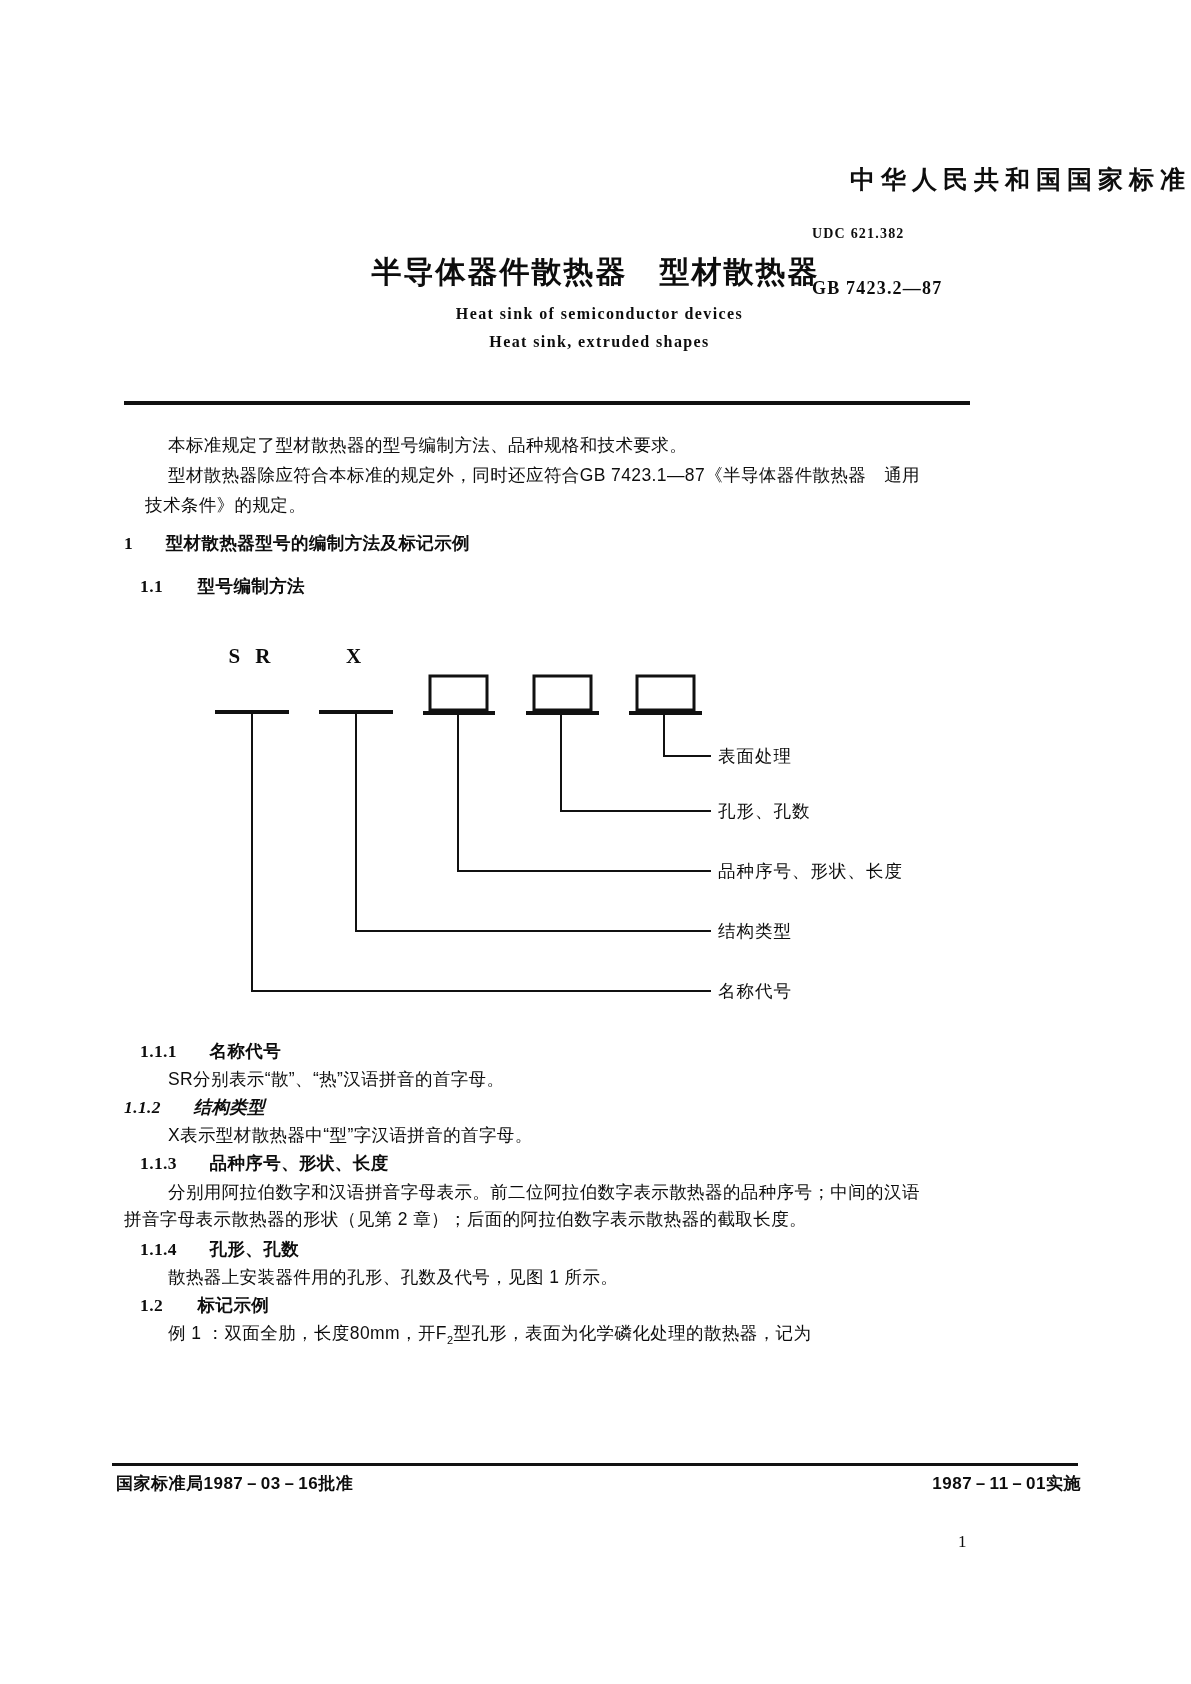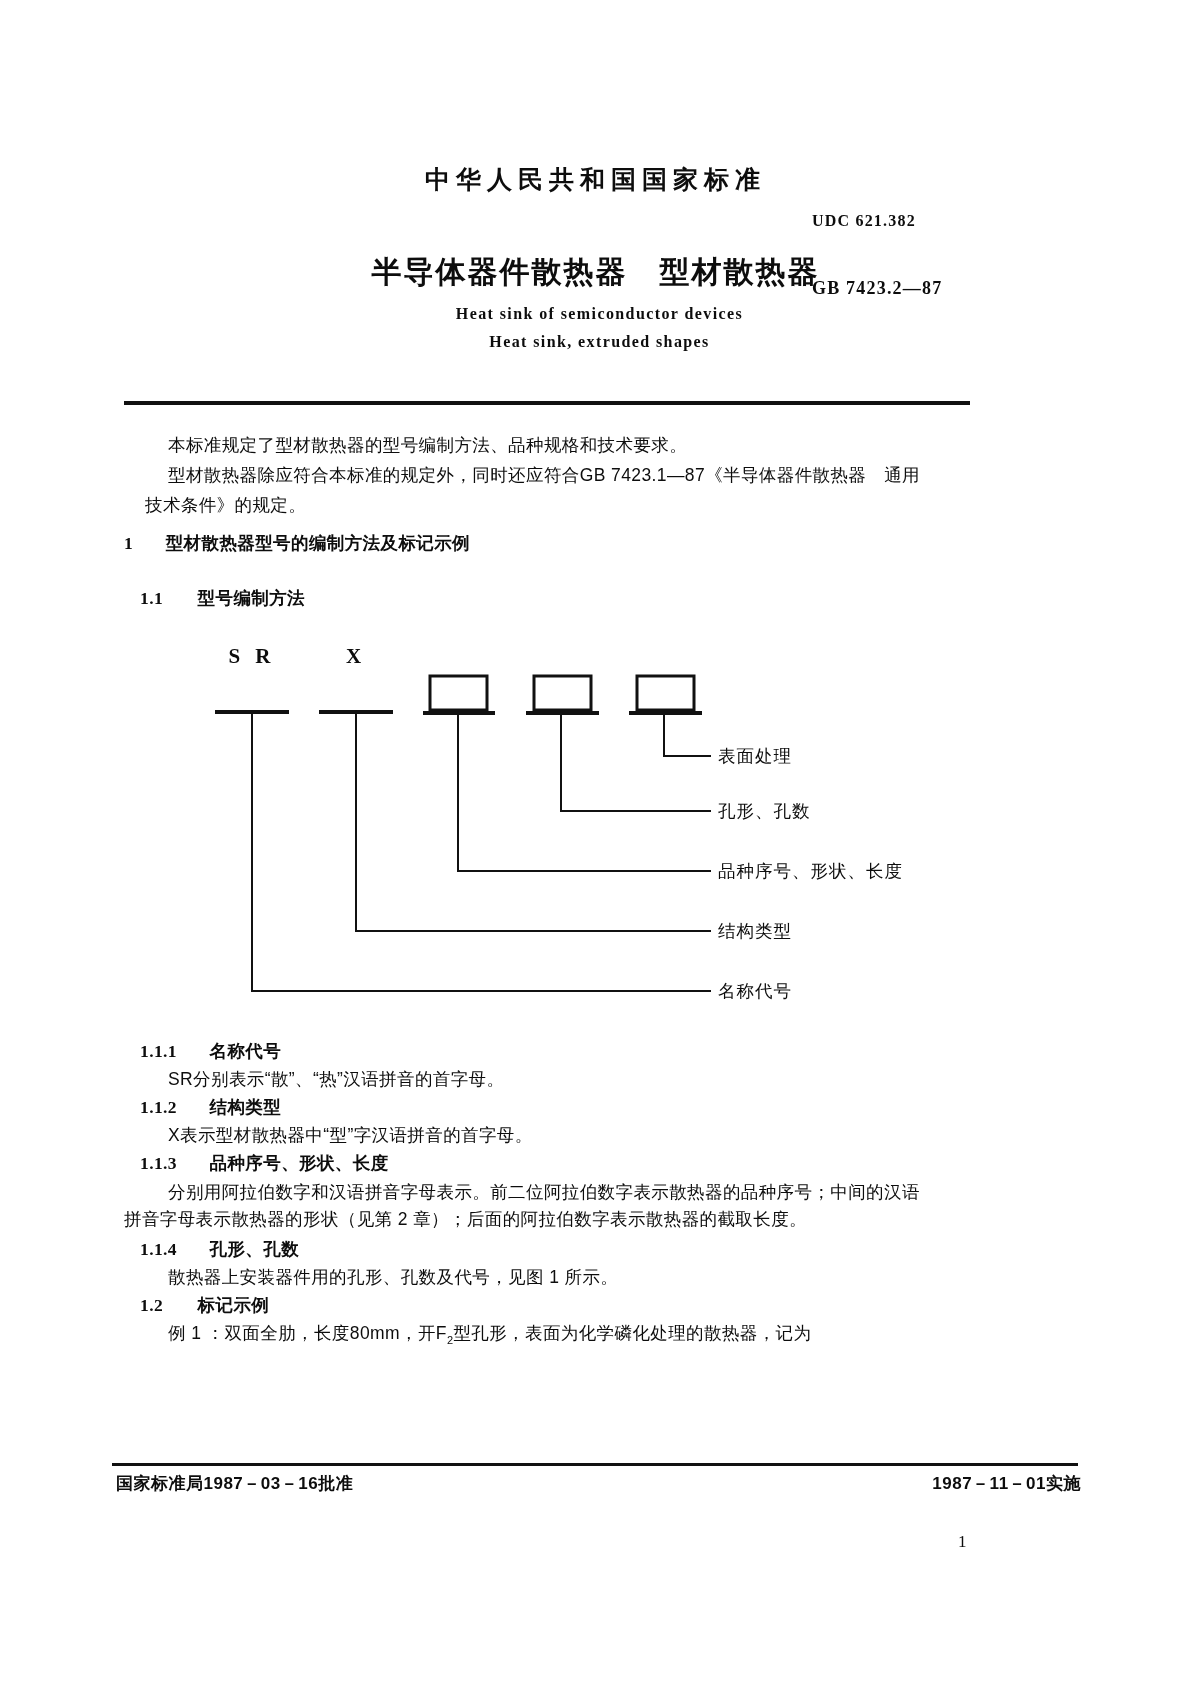"中华人民共和国国家标准" .std-org { text-align: center -> right }
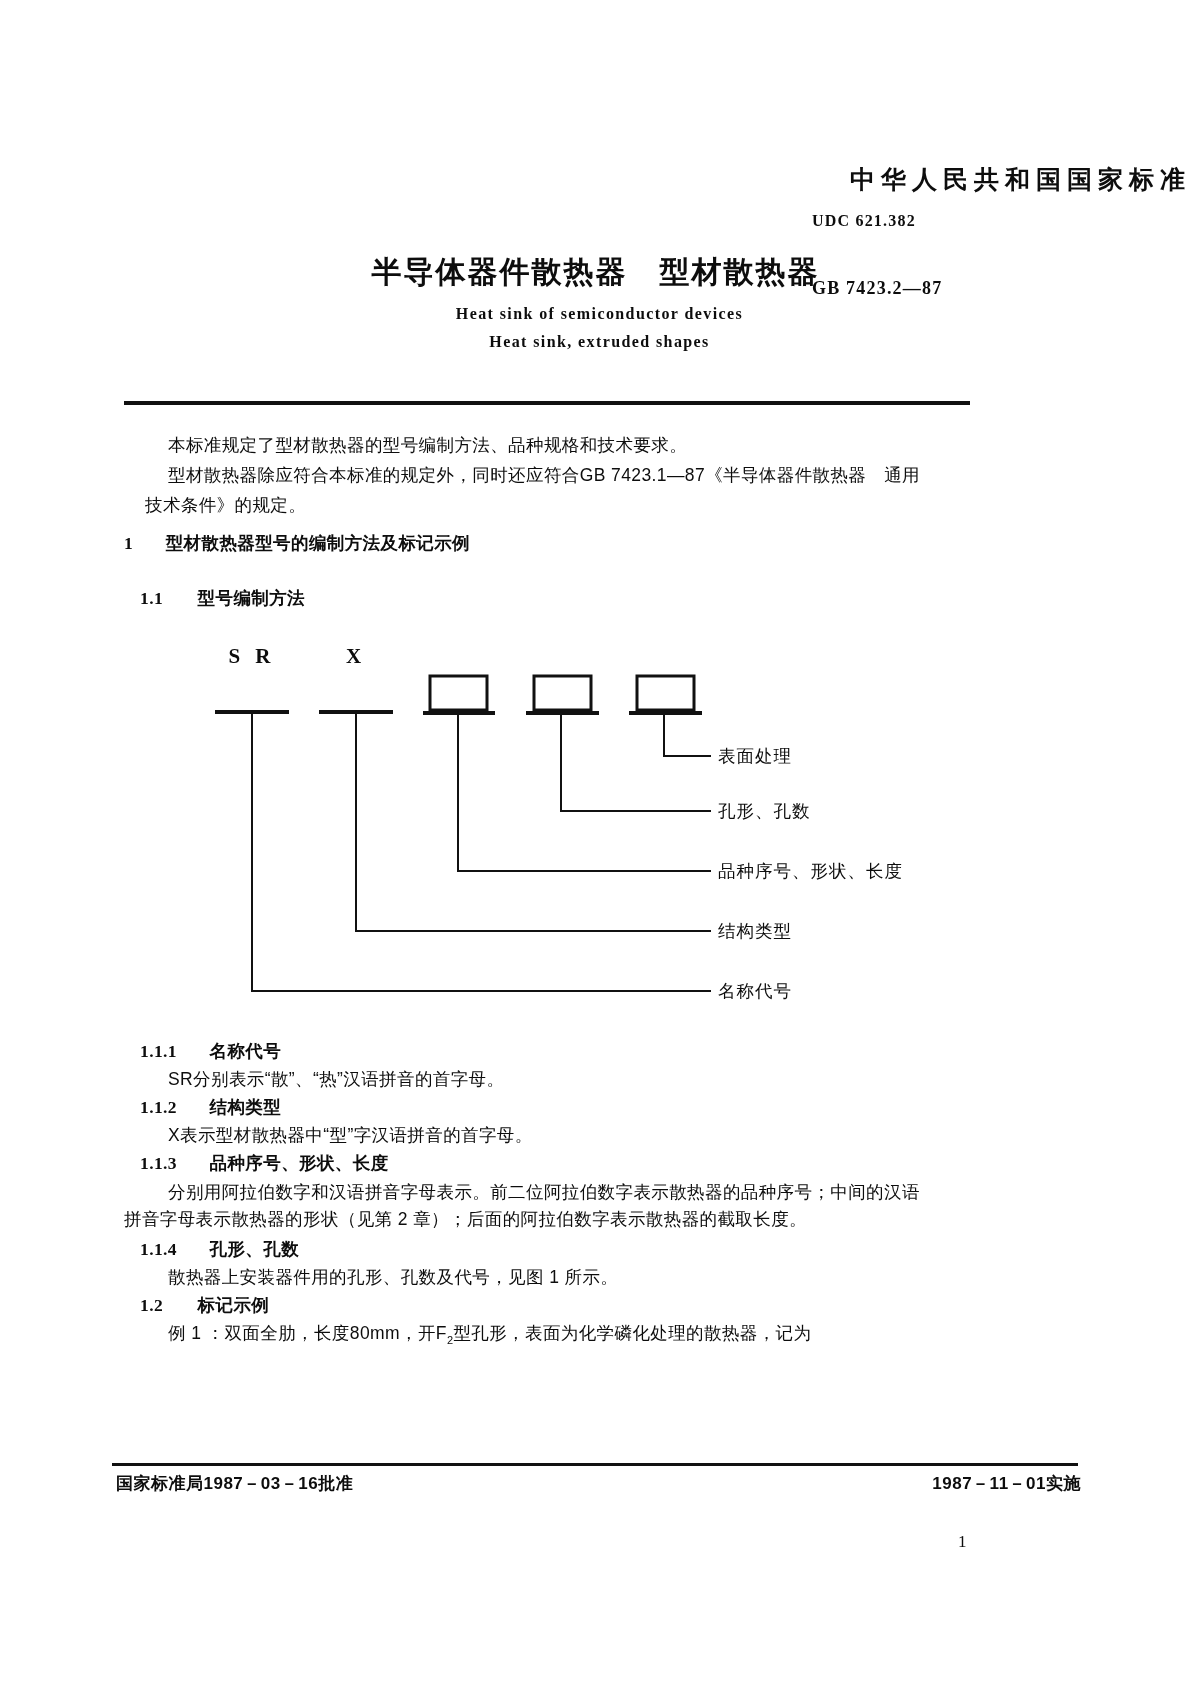"UDC 621.382" .udc { font-size: 16px -> 14px; top: 212px -> 226px }
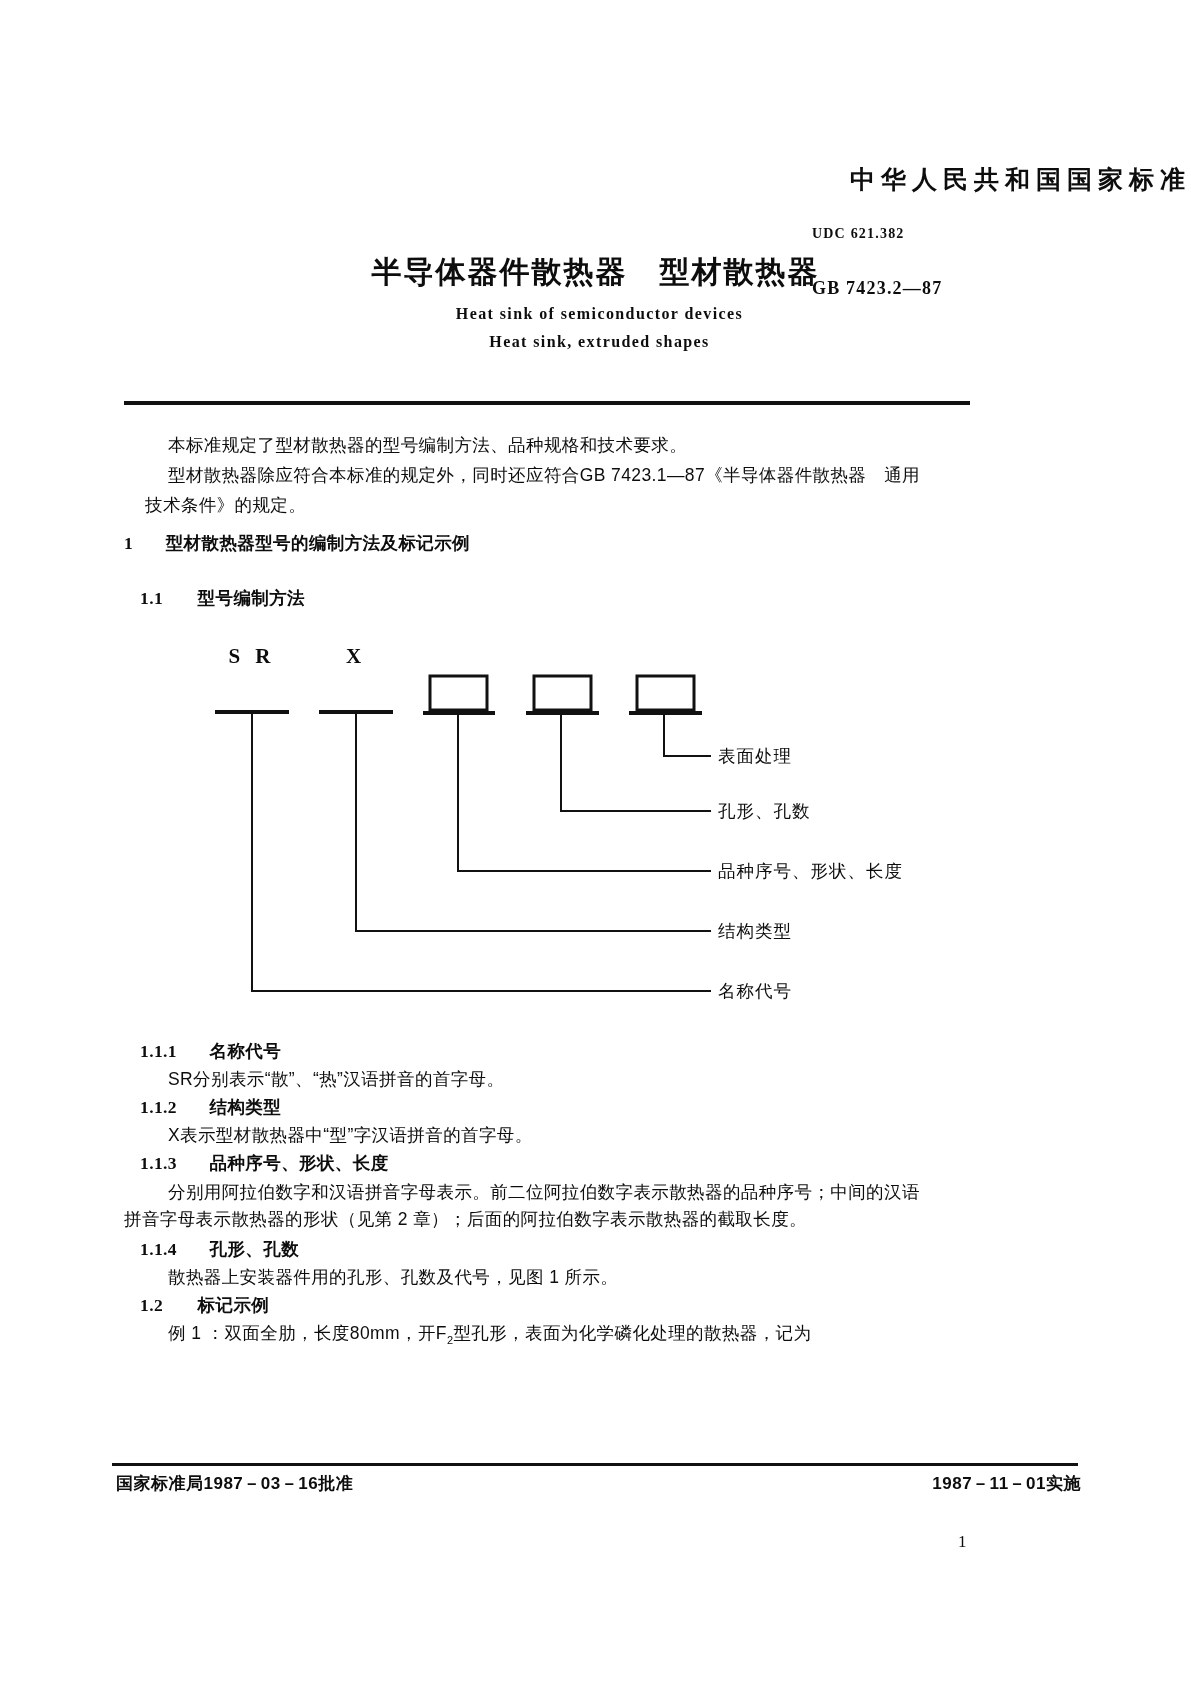"1.1 型号编制方法" .h11 { margin-top: 12px -> none }
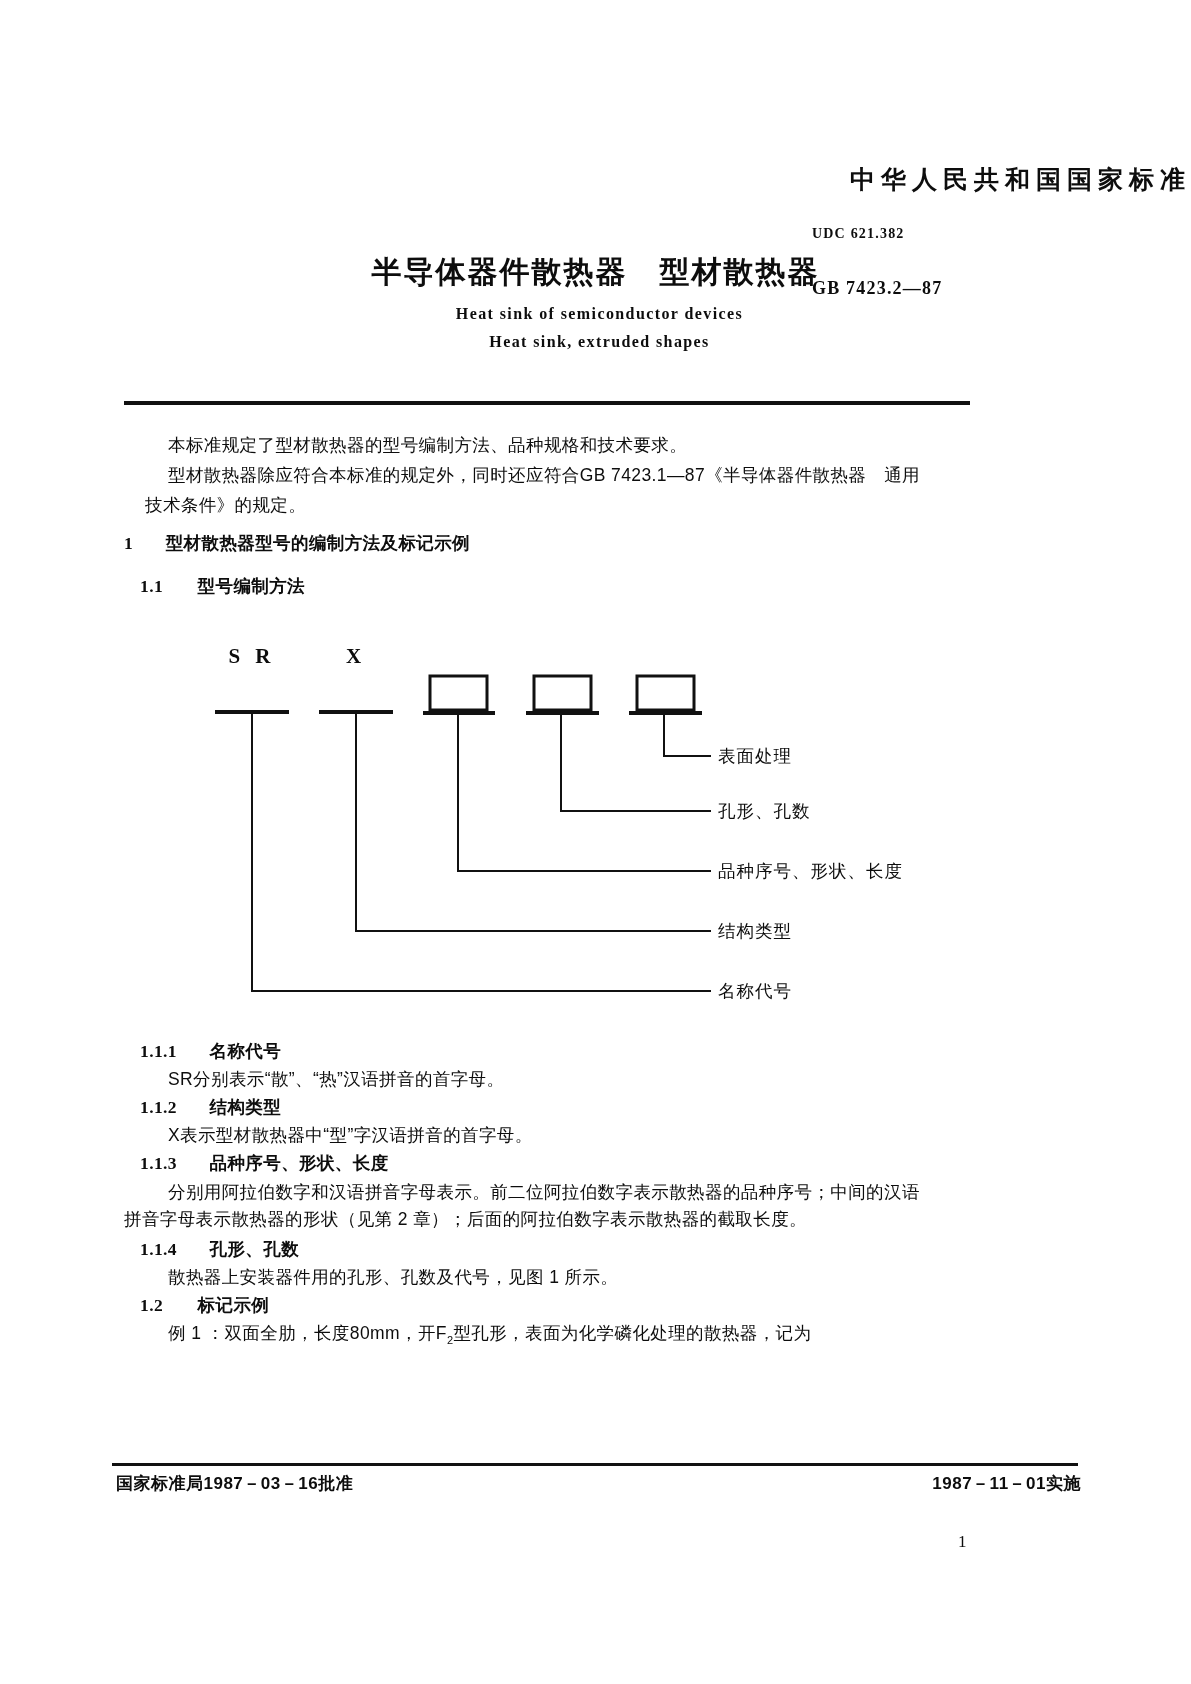"1.1.2 结构类型" .h112 { font-style: none -> italic; left: 140px -> 124px }
